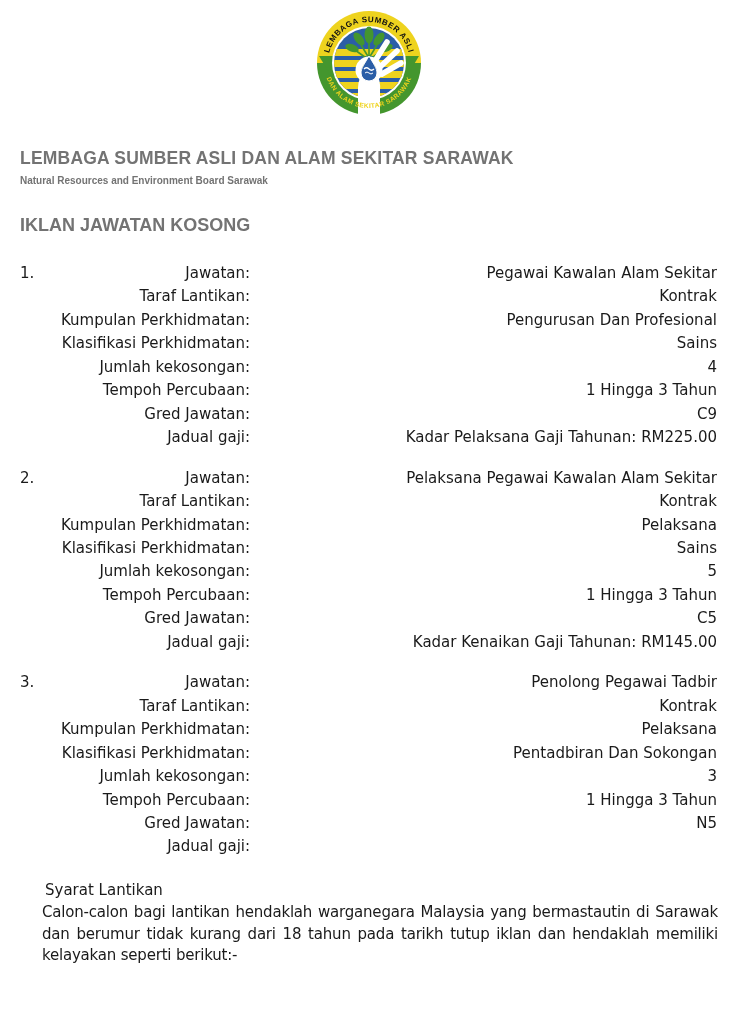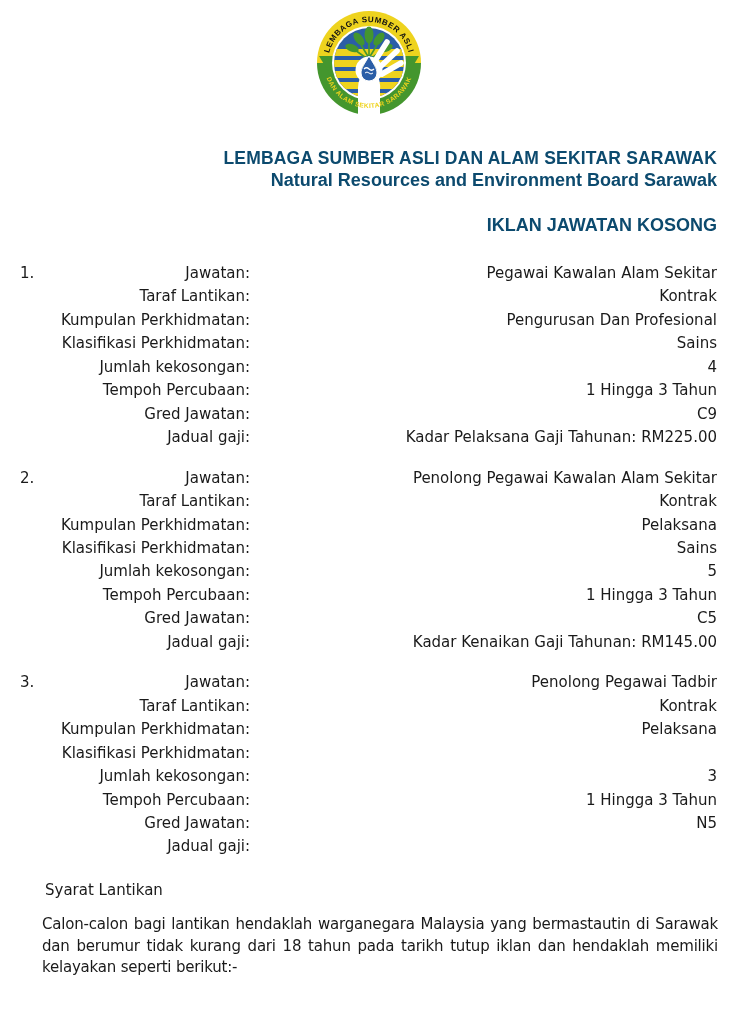"LEMBAGA SUMBER ASLI DAN ALAM" .header-block { color: #0c4a6e -> #737373; text-align: right -> left }
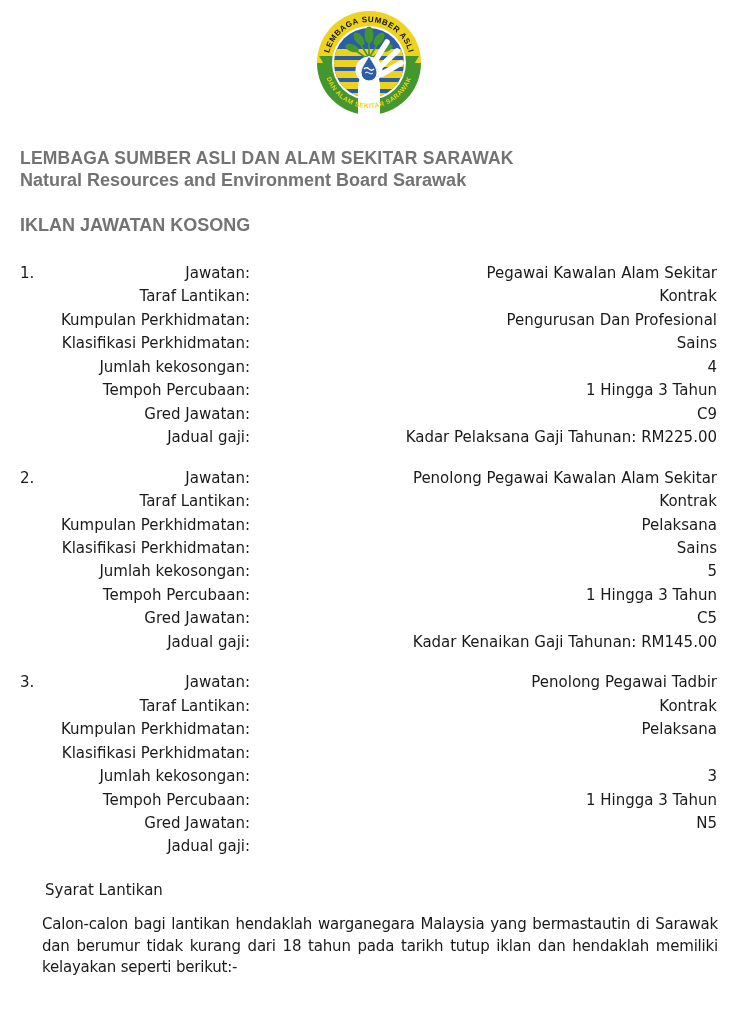"Natural Resources and Environment Board" .doc-subtitle { font-size: 18px -> 10px }
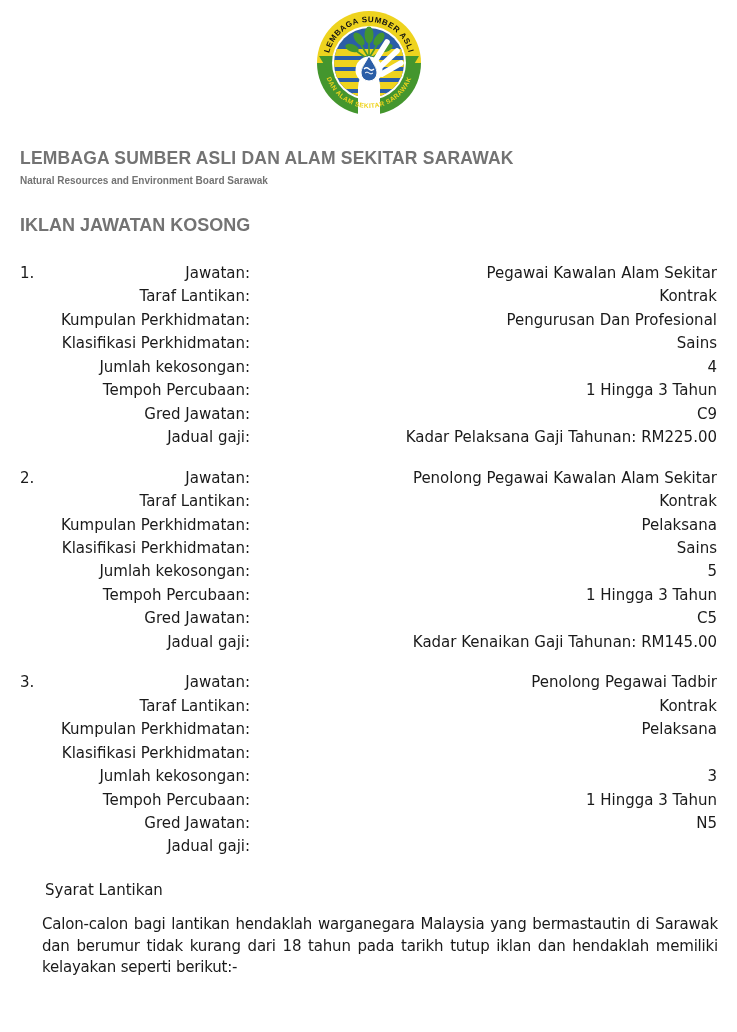"Penolong Pegawai Kawalan Alam Sekitar" div { text: Penolong -> Pelaksana }
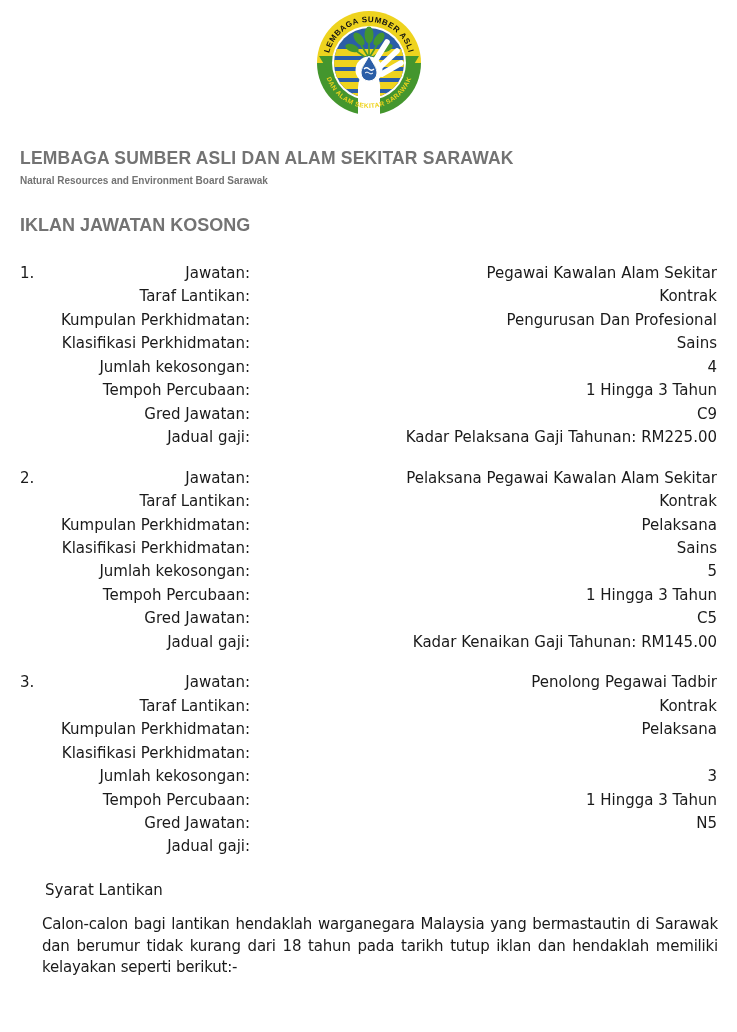"Pentadbiran Dan Sokongan" div.field-value { html: none -> <div><div>Pentadbiran Dan Sokongan</div></div> }
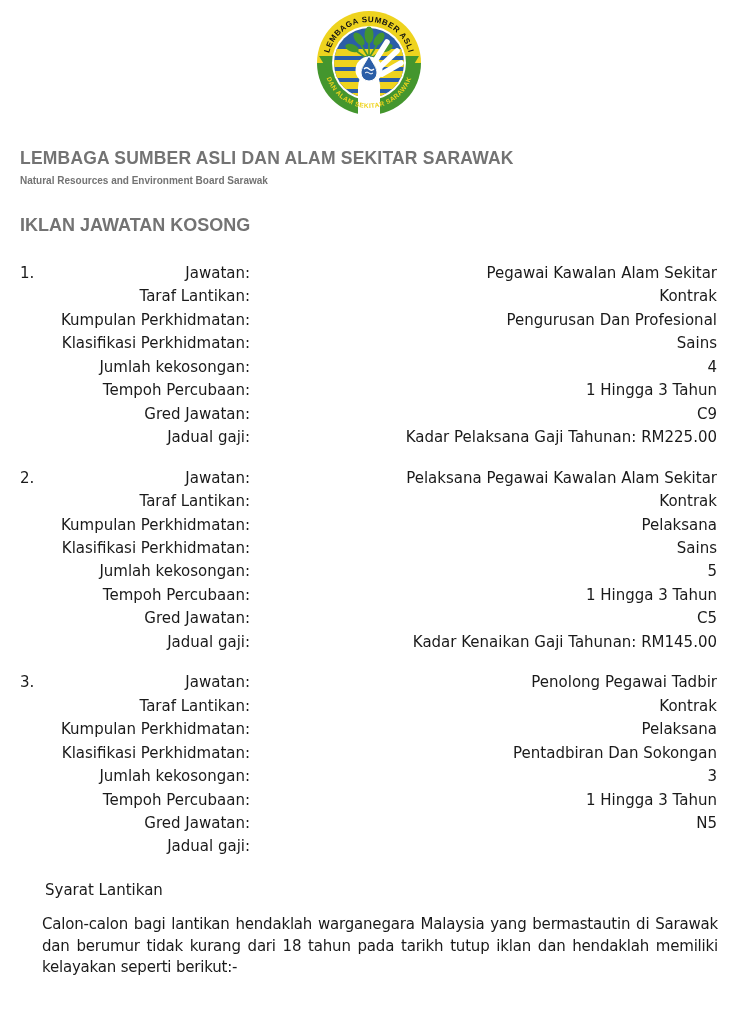"Syarat Lantikan" .footer-heading { margin-bottom: 12px -> 0px }
